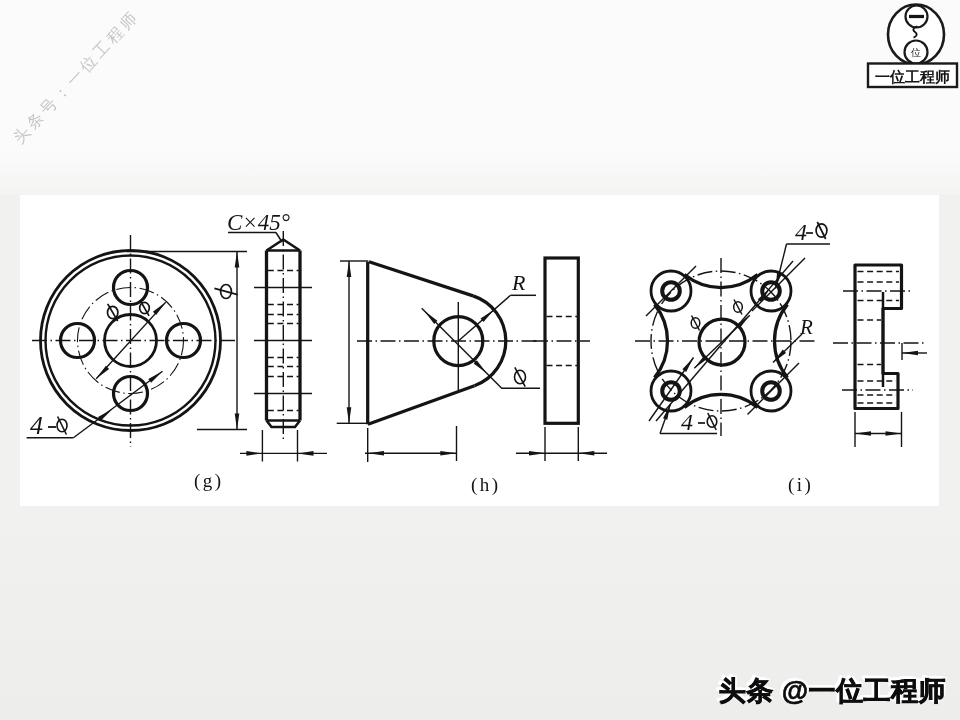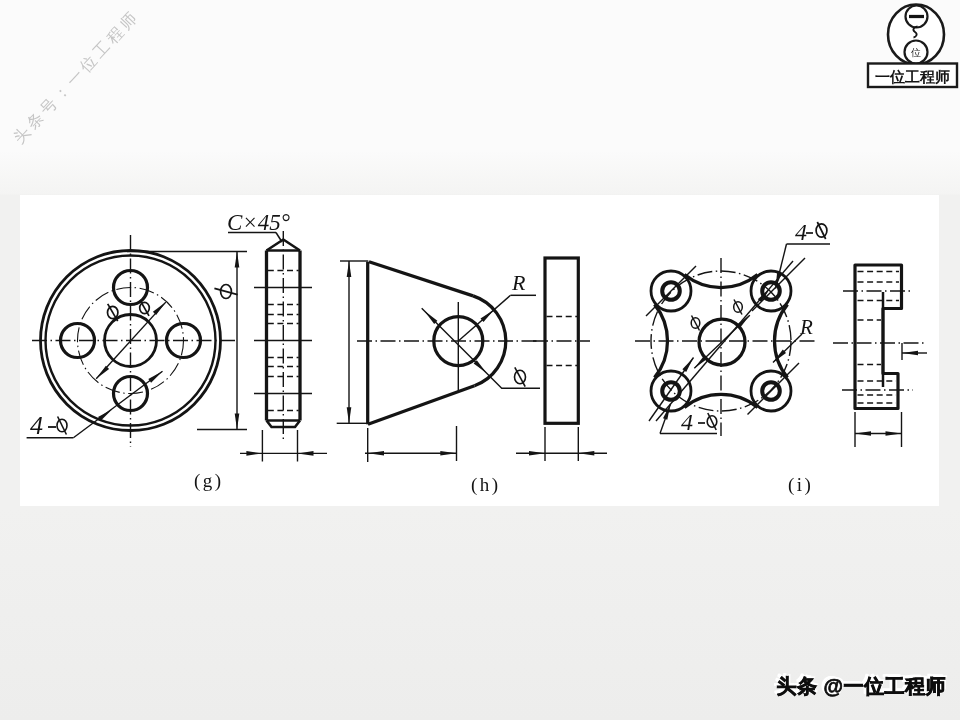"头条 @一位工程师" #head { font-size: 20px -> 27px }
